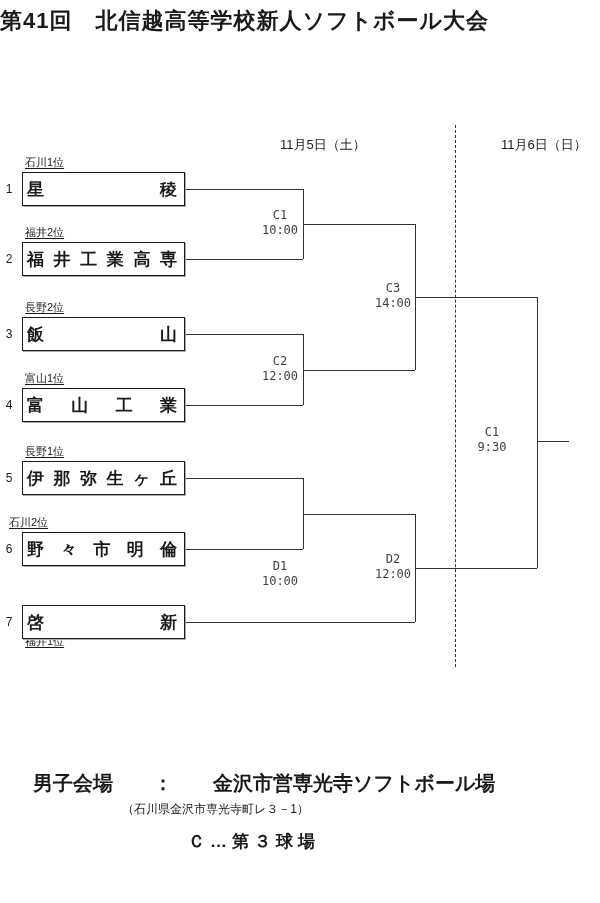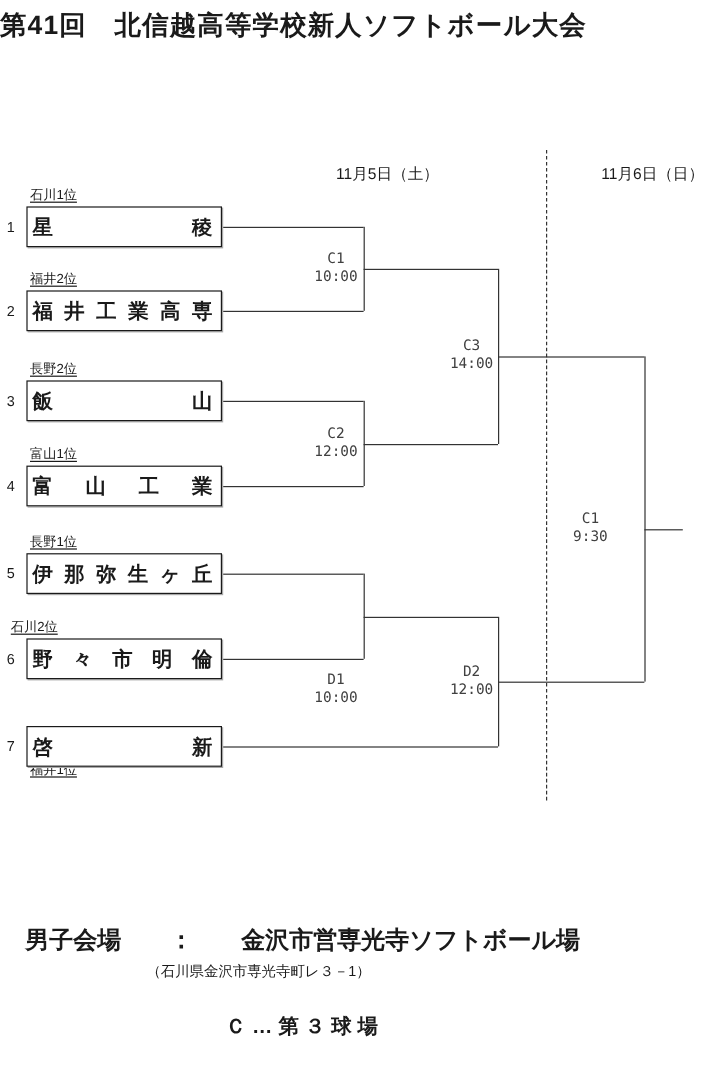"男子会場 ： 金沢市営専光寺ソフトボール場" .venue-heading { left: 21px -> 33px }
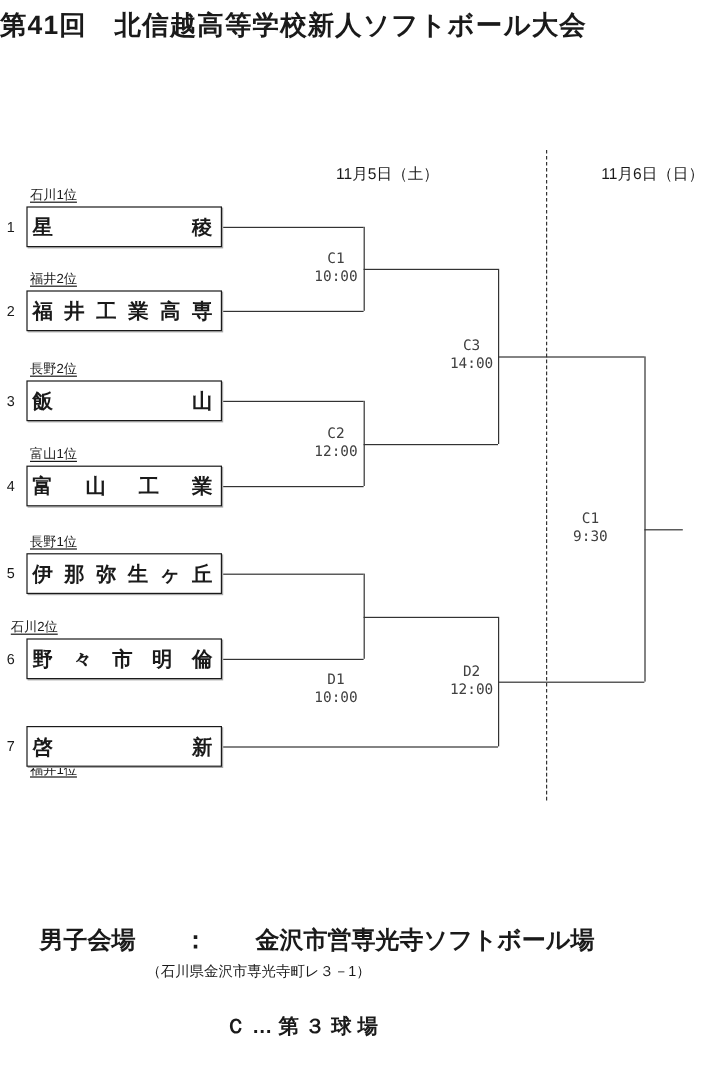"Ｃ…第３球場" .venue-court { margin-top: 14px -> none }
